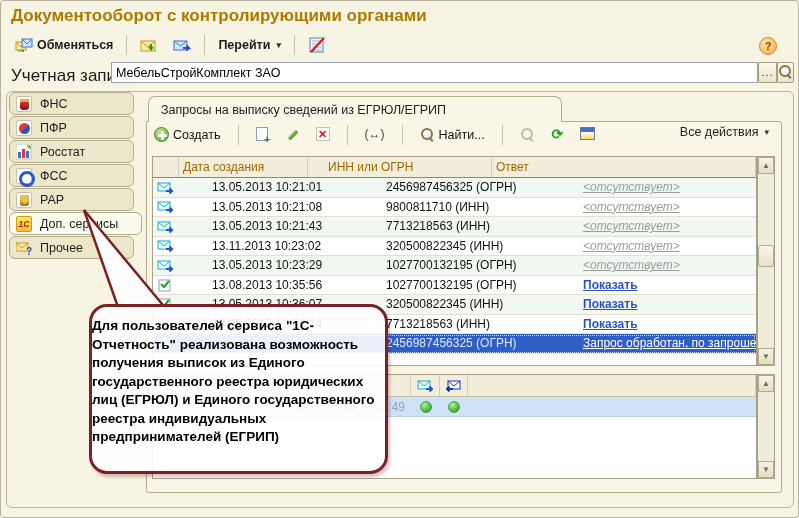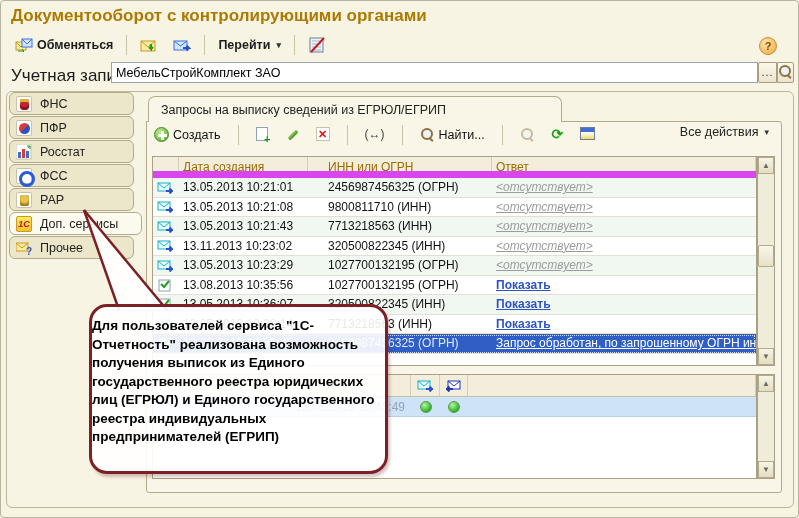"Дата создания" .t1-head { border-bottom: 7px solid #d946ef -> 1px solid #d946ef }
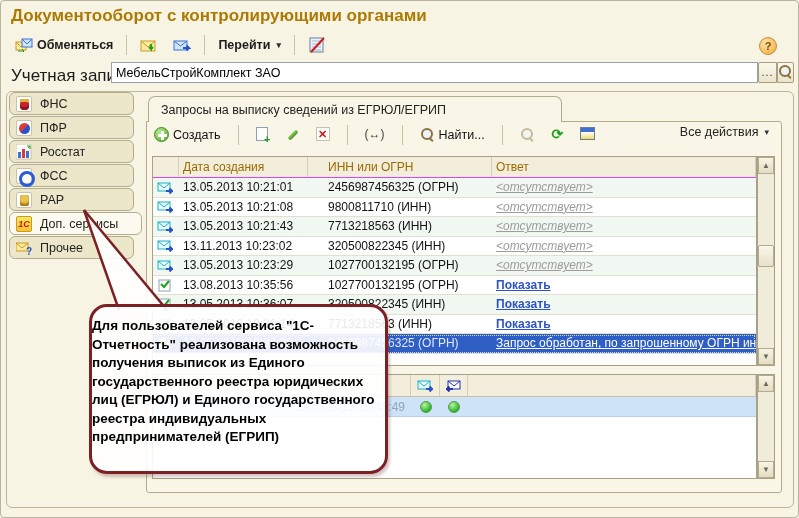"13.05.2013 10:21:01" .trow { gap: none -> 29px }
